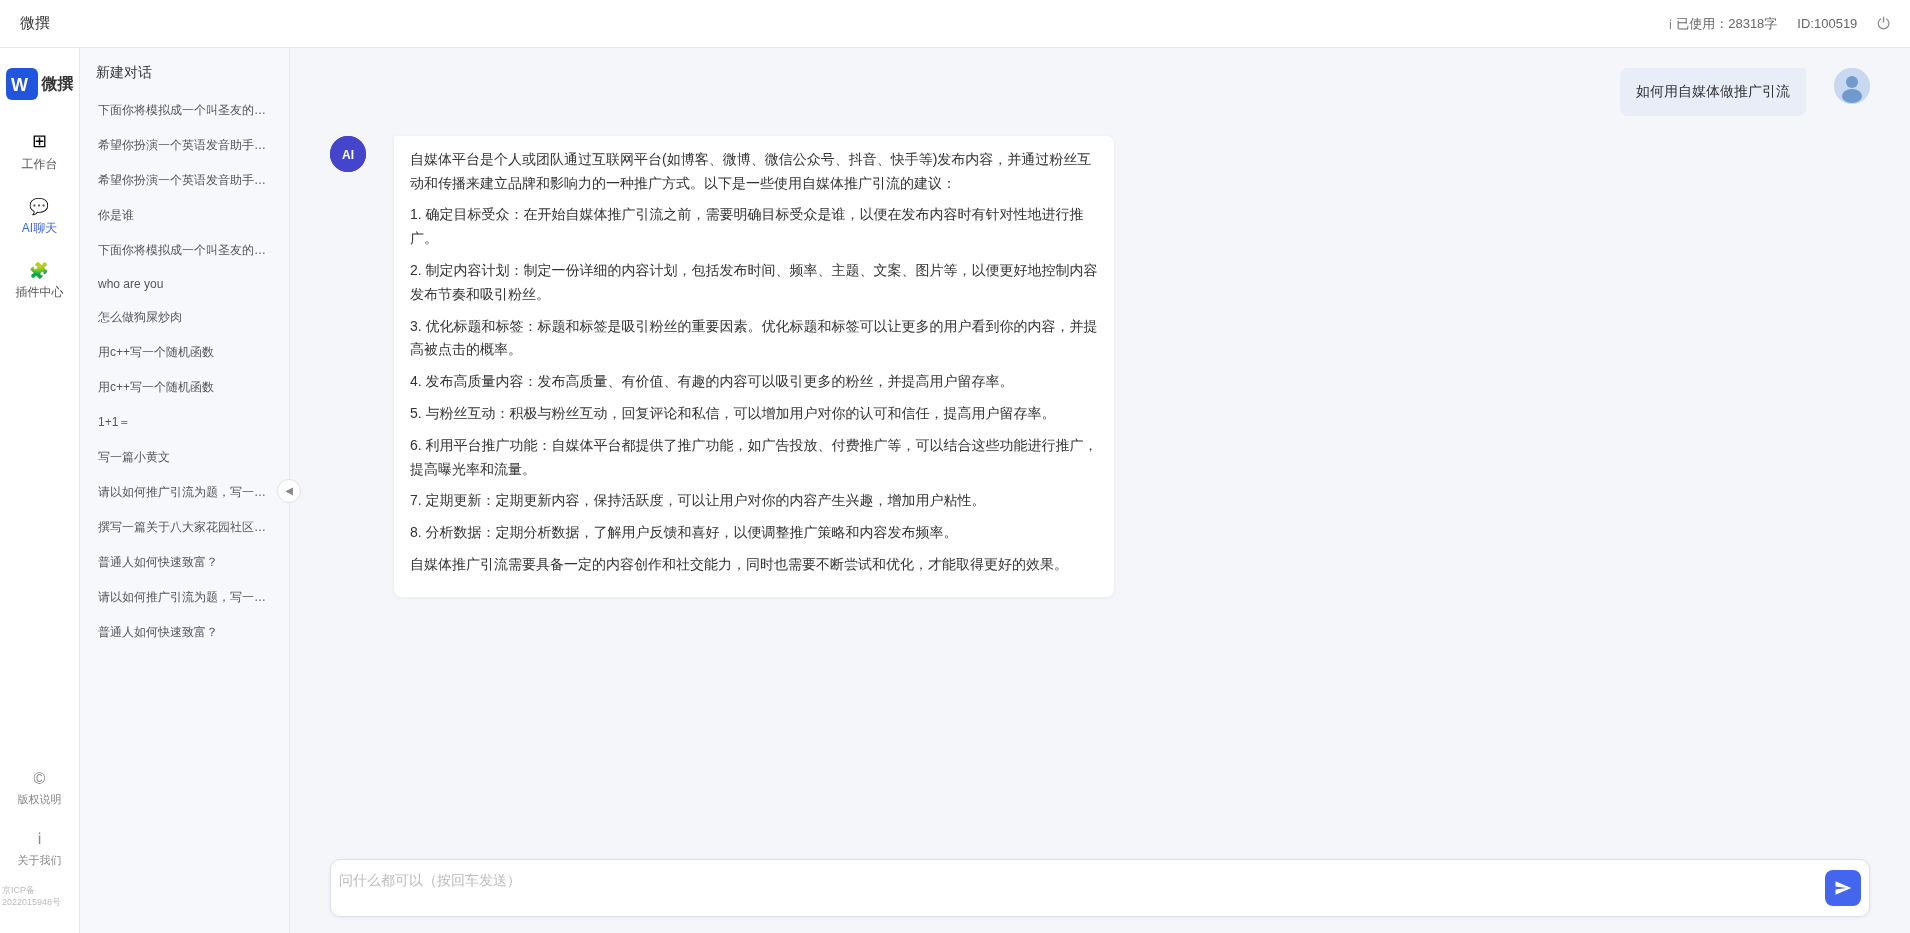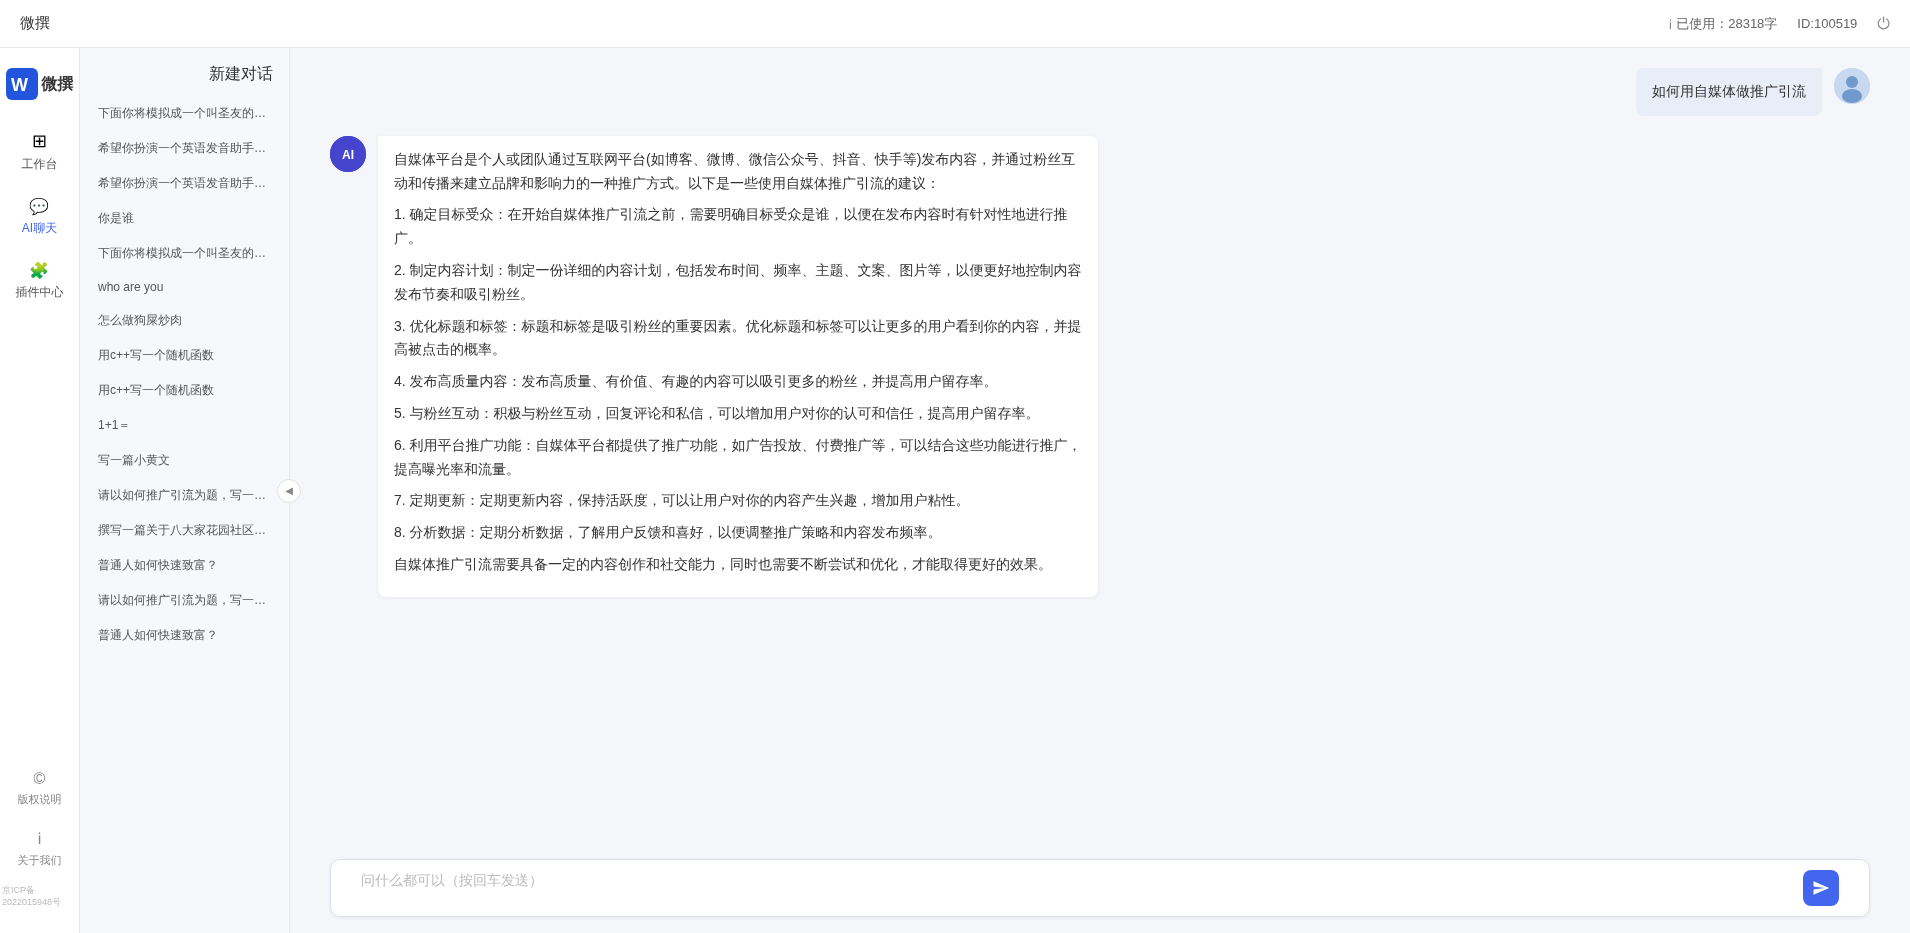"新建对话" .history-header { font-size: 16px -> 14px; text-align: right -> left }
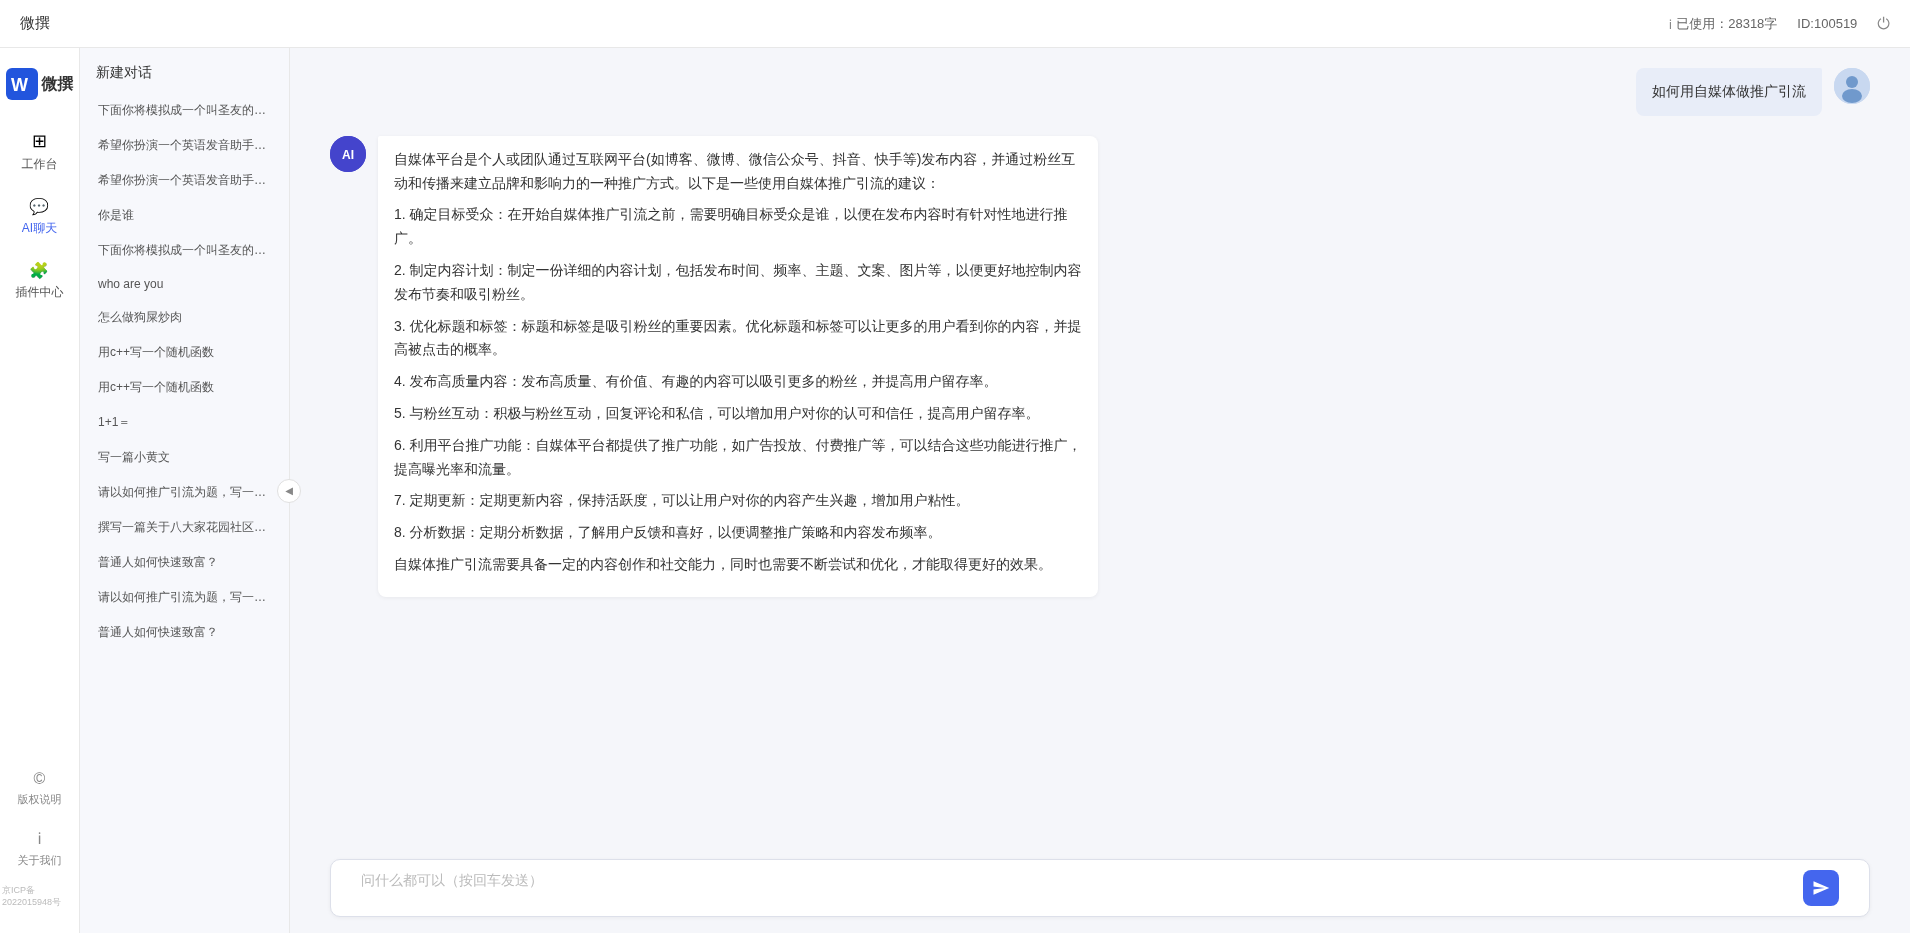"如何用自媒体做推广引流" .message-row { gap: 12px -> 28px }
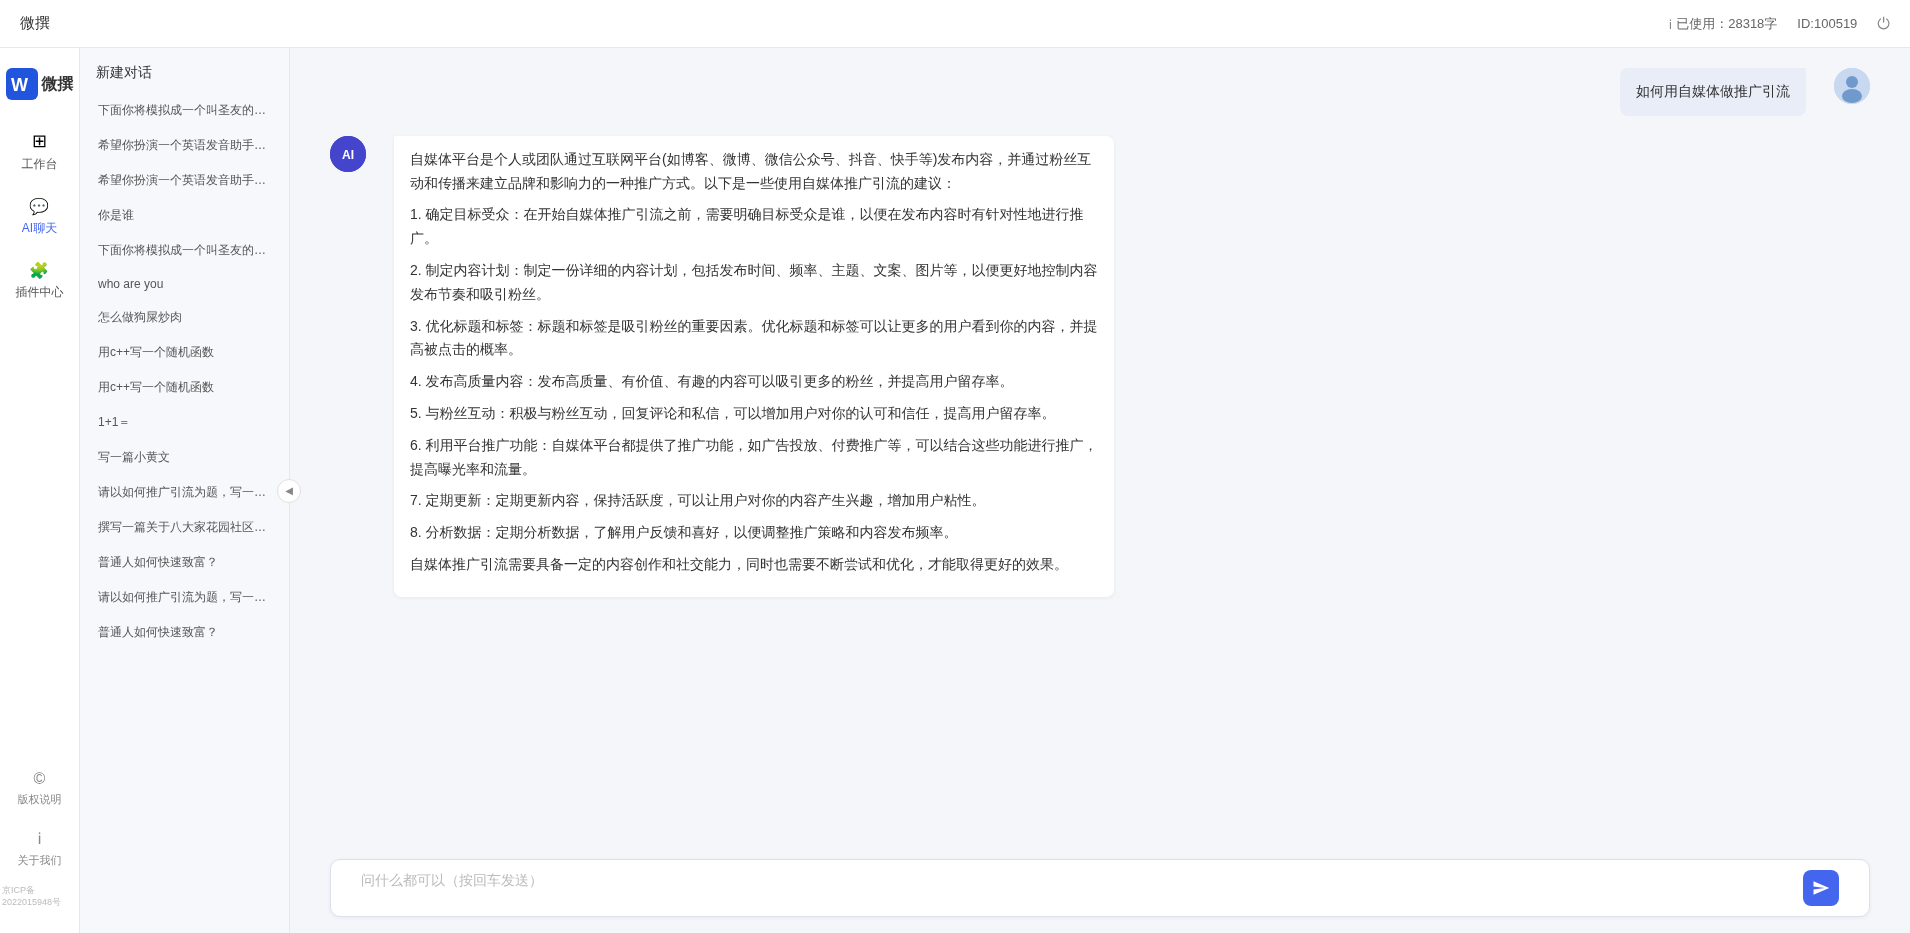"问什么都可以（按回车发送）" .input-box { padding: 10px 30px -> 10px 8px }
